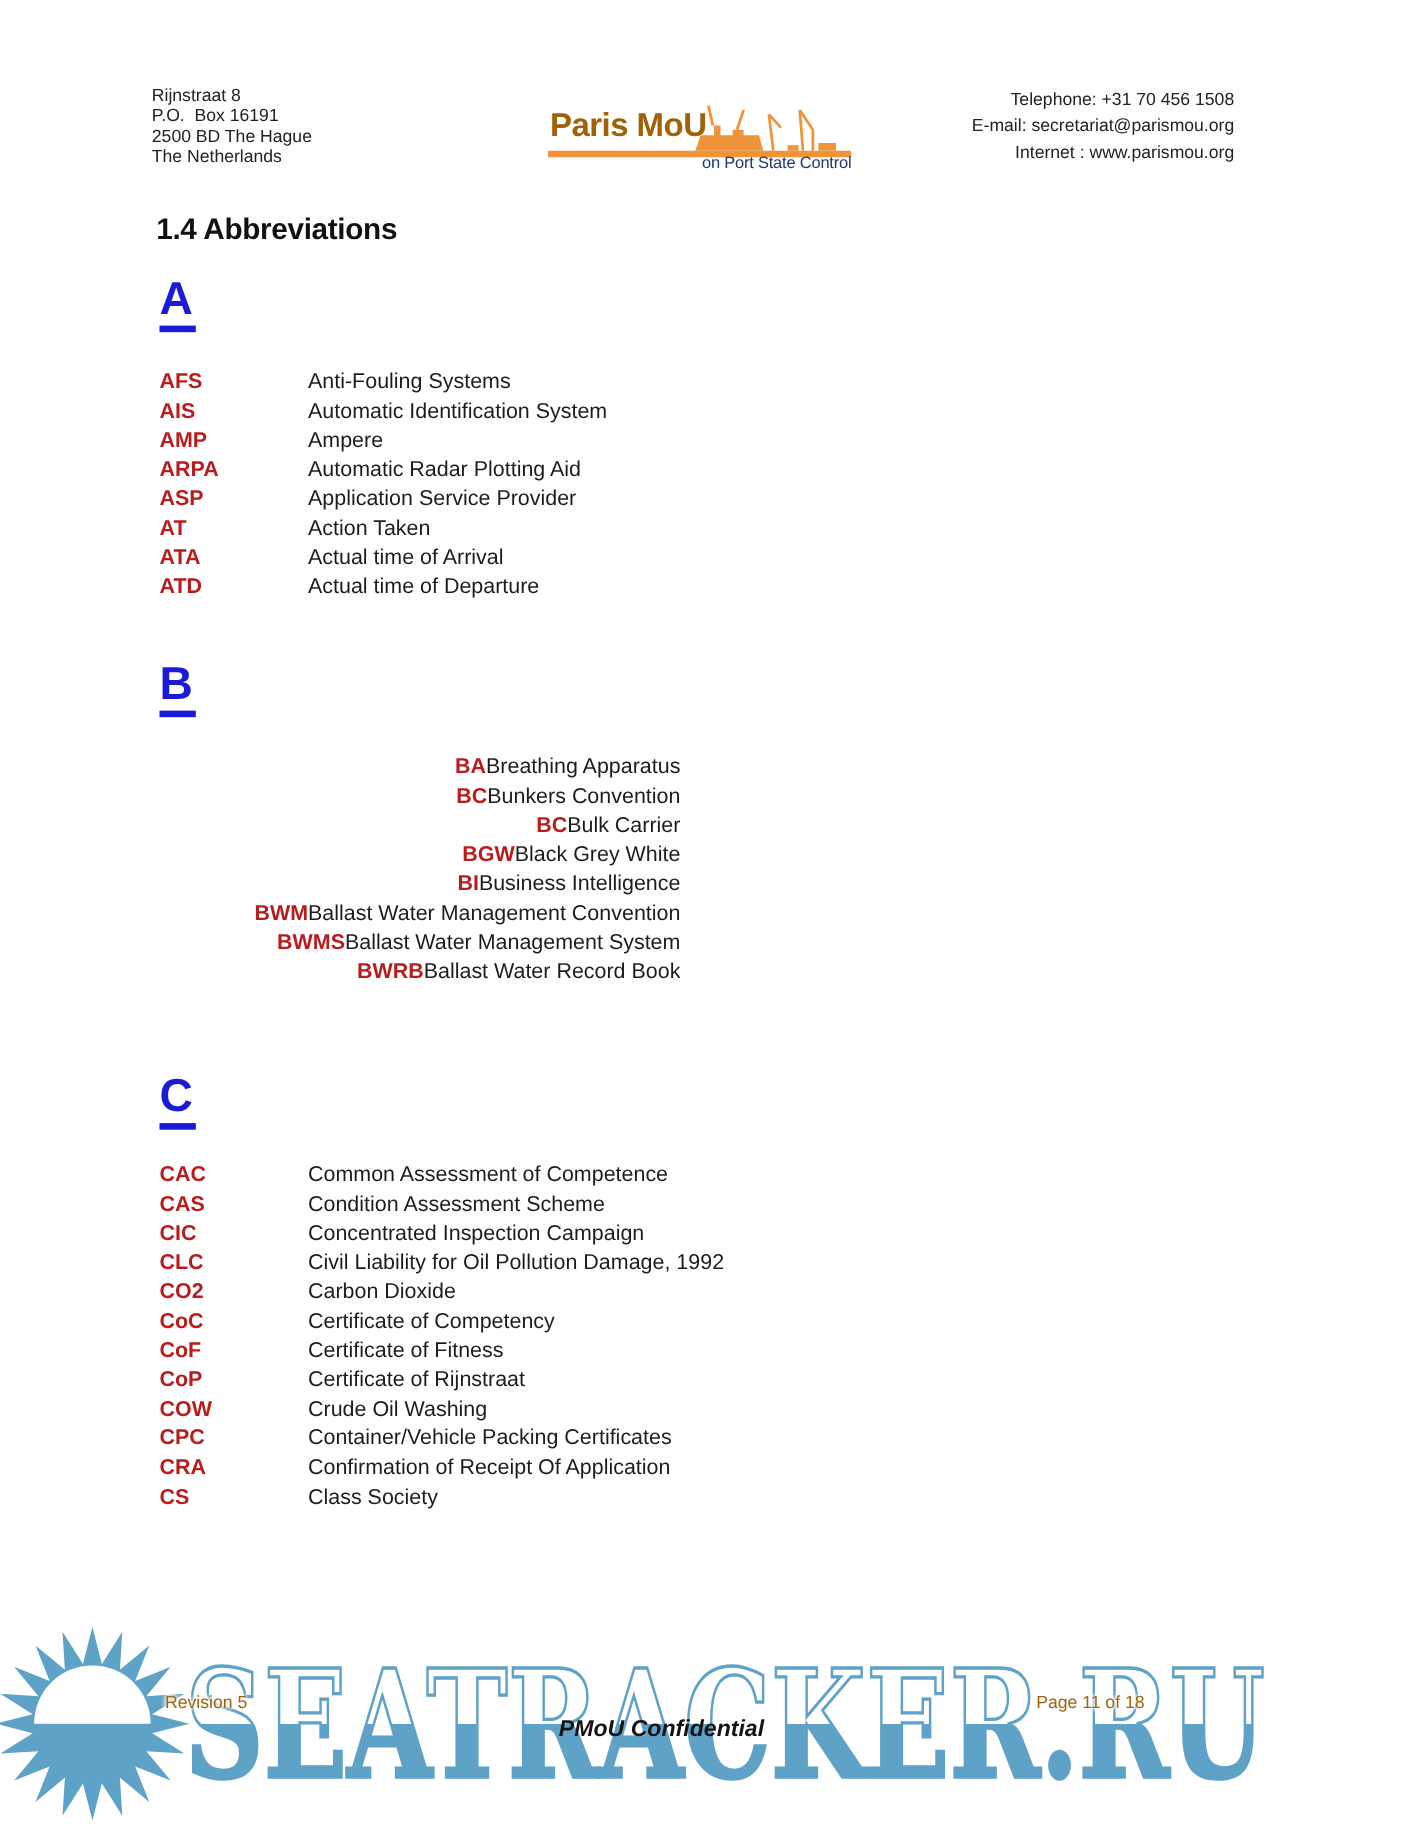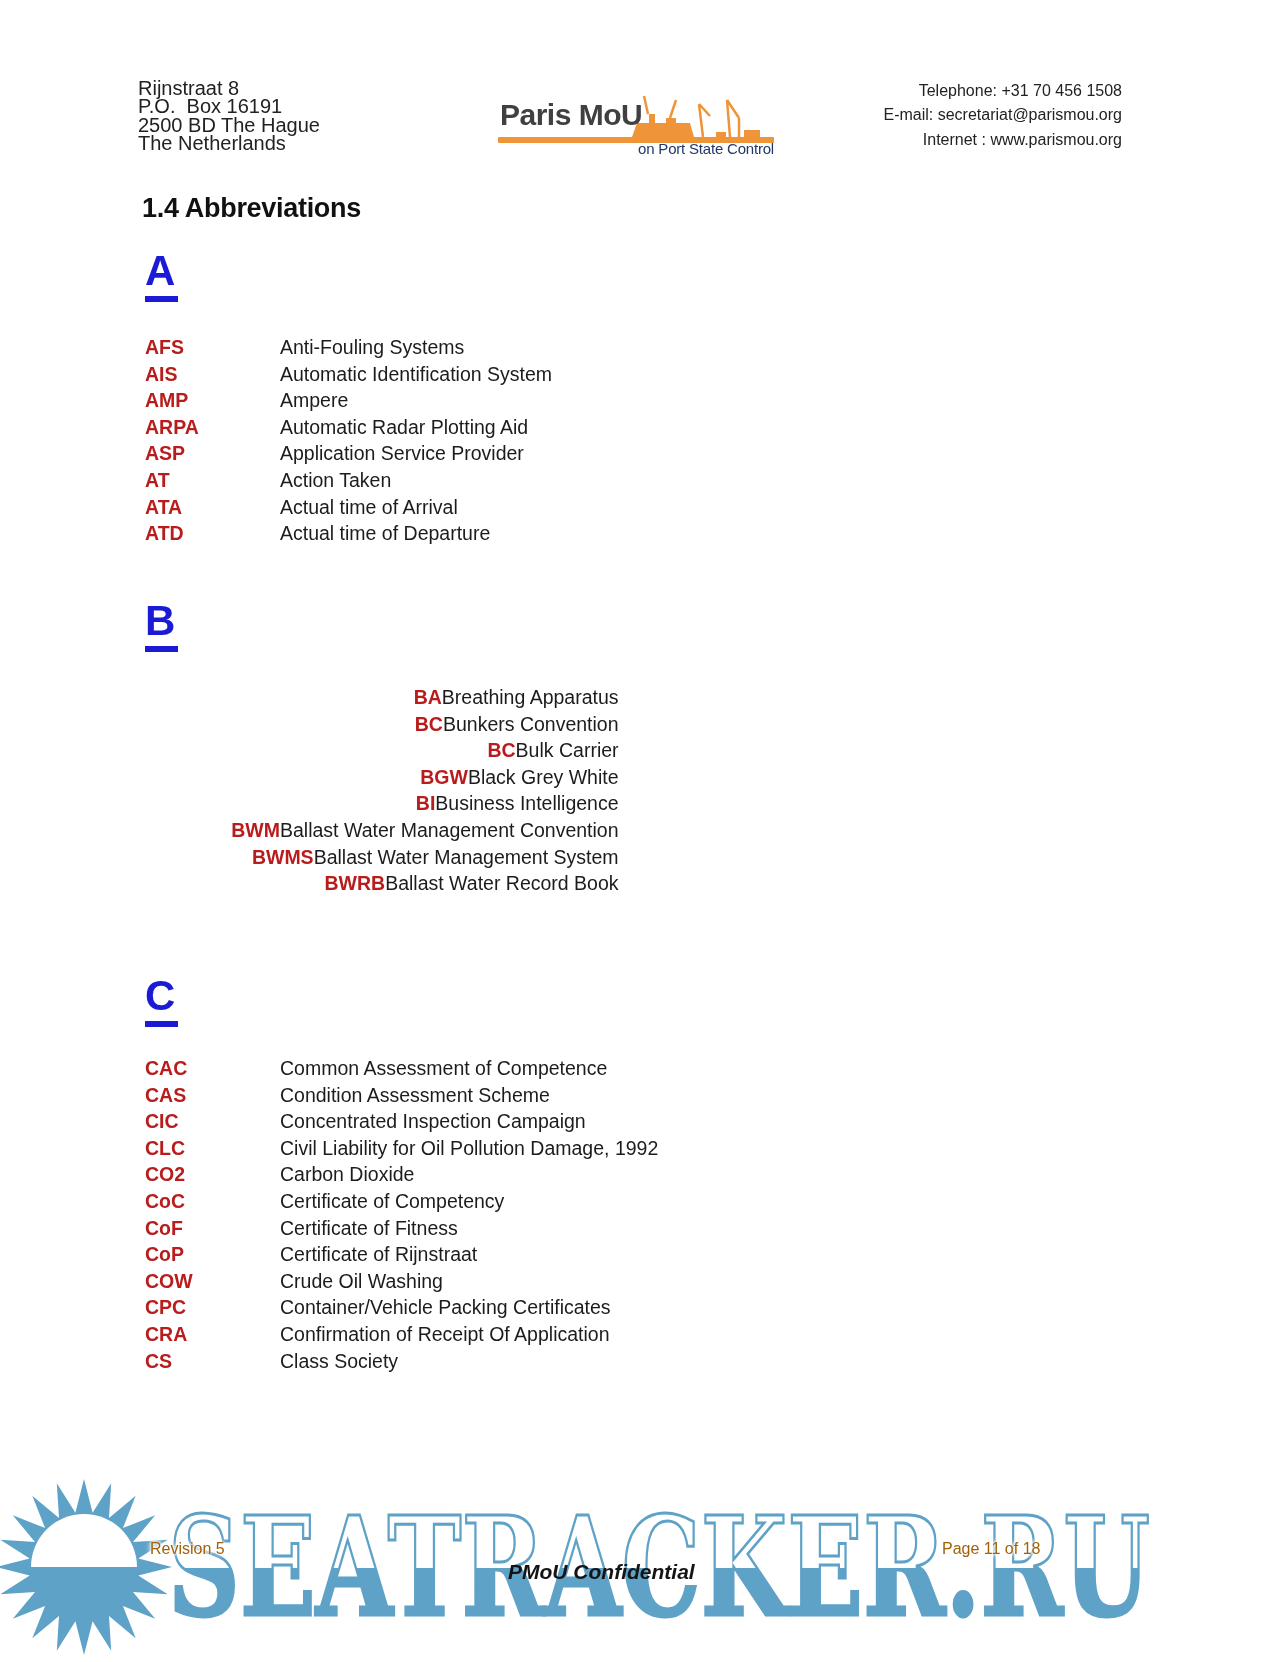"Rijnstraat 8 P.O. Box 16191" .addr { font-size: 20px -> 16px }
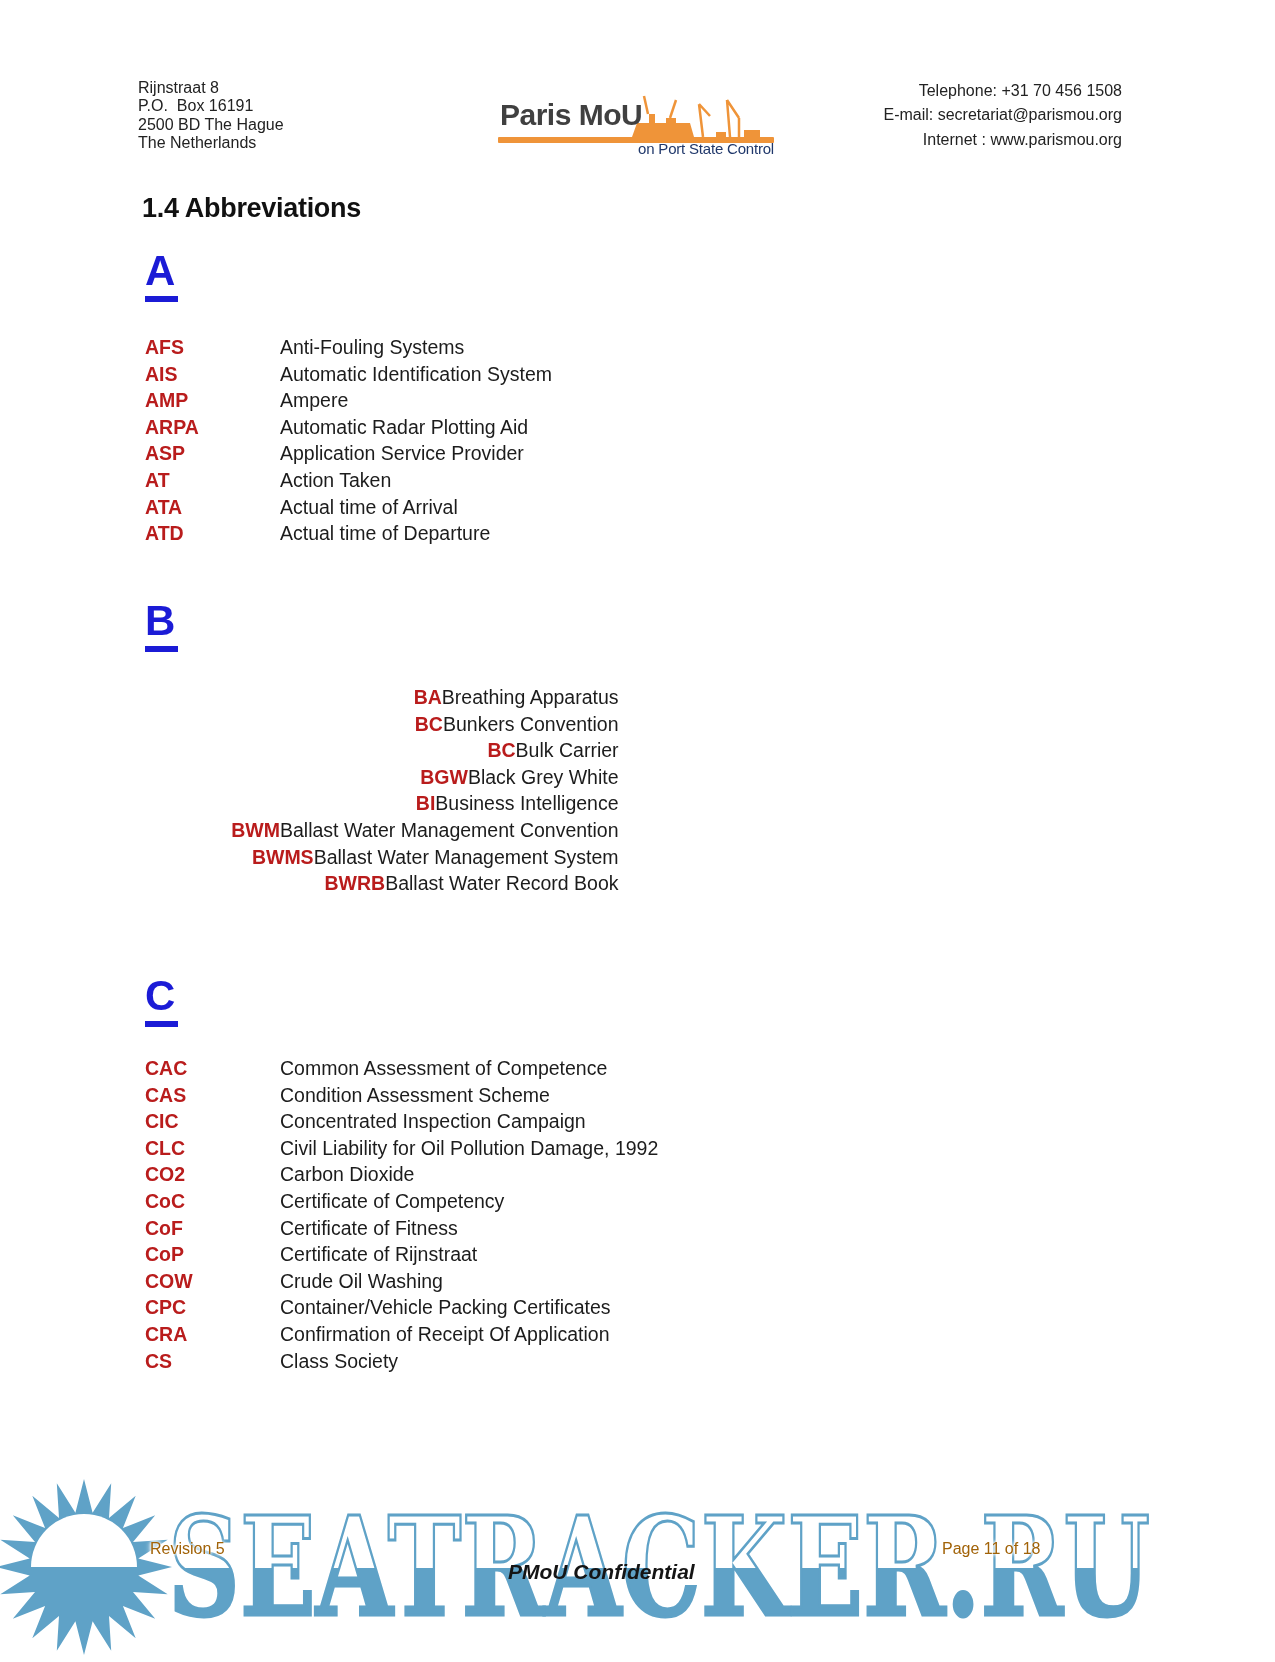"Paris MoU" .logo-title { color: #404040 -> #a16207 }
